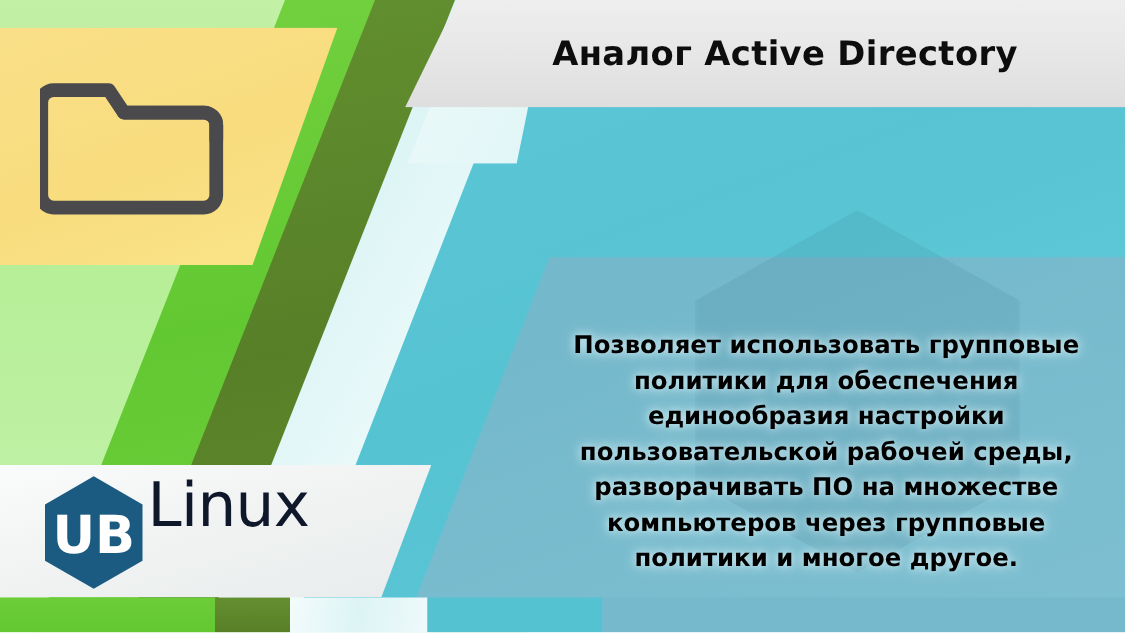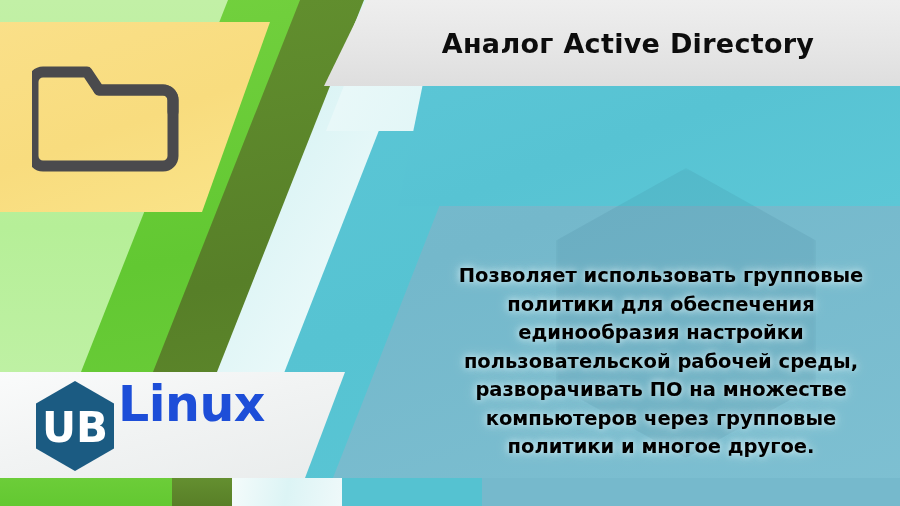"Linux" #logo-word { color: #1d4ed8 -> #0f172a; font-weight: 700 -> 400 }
